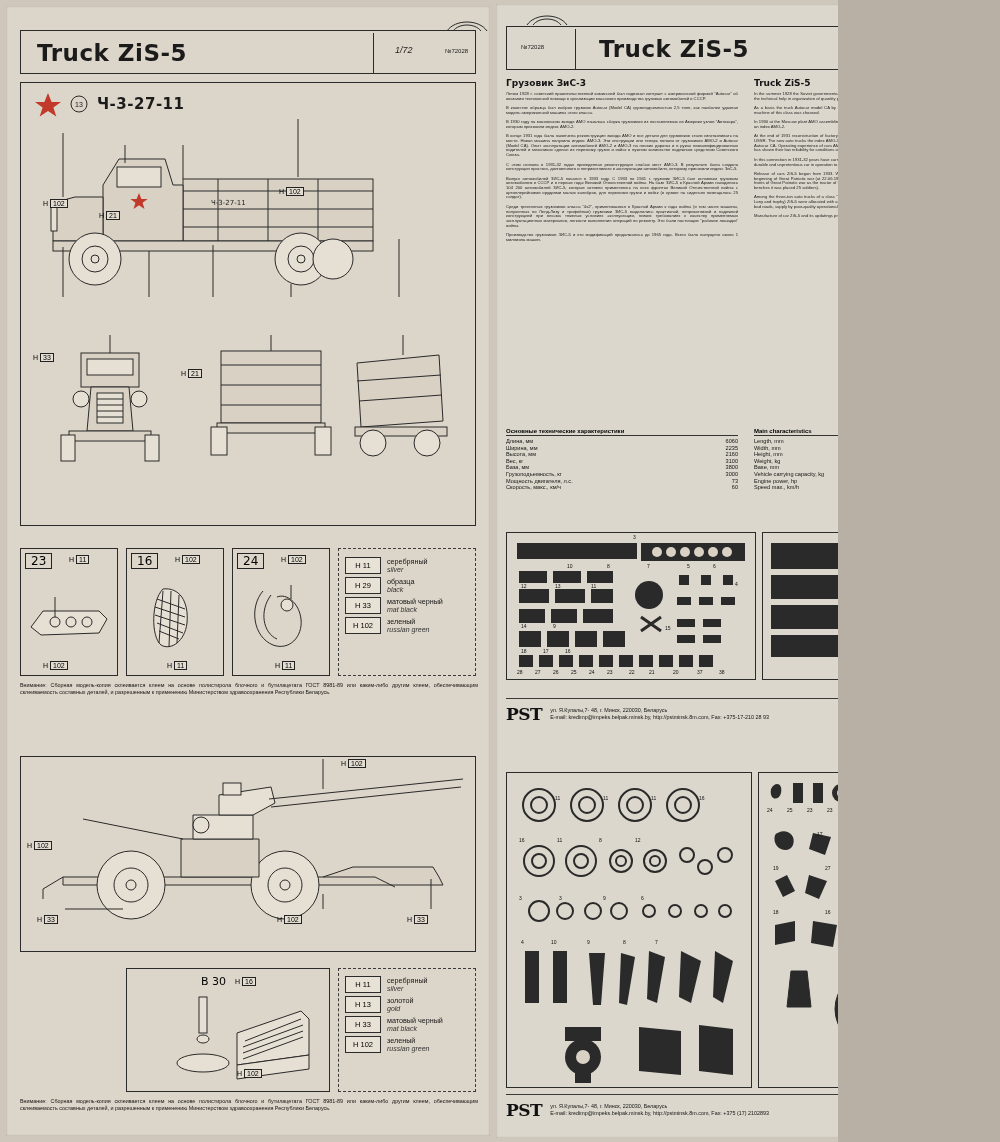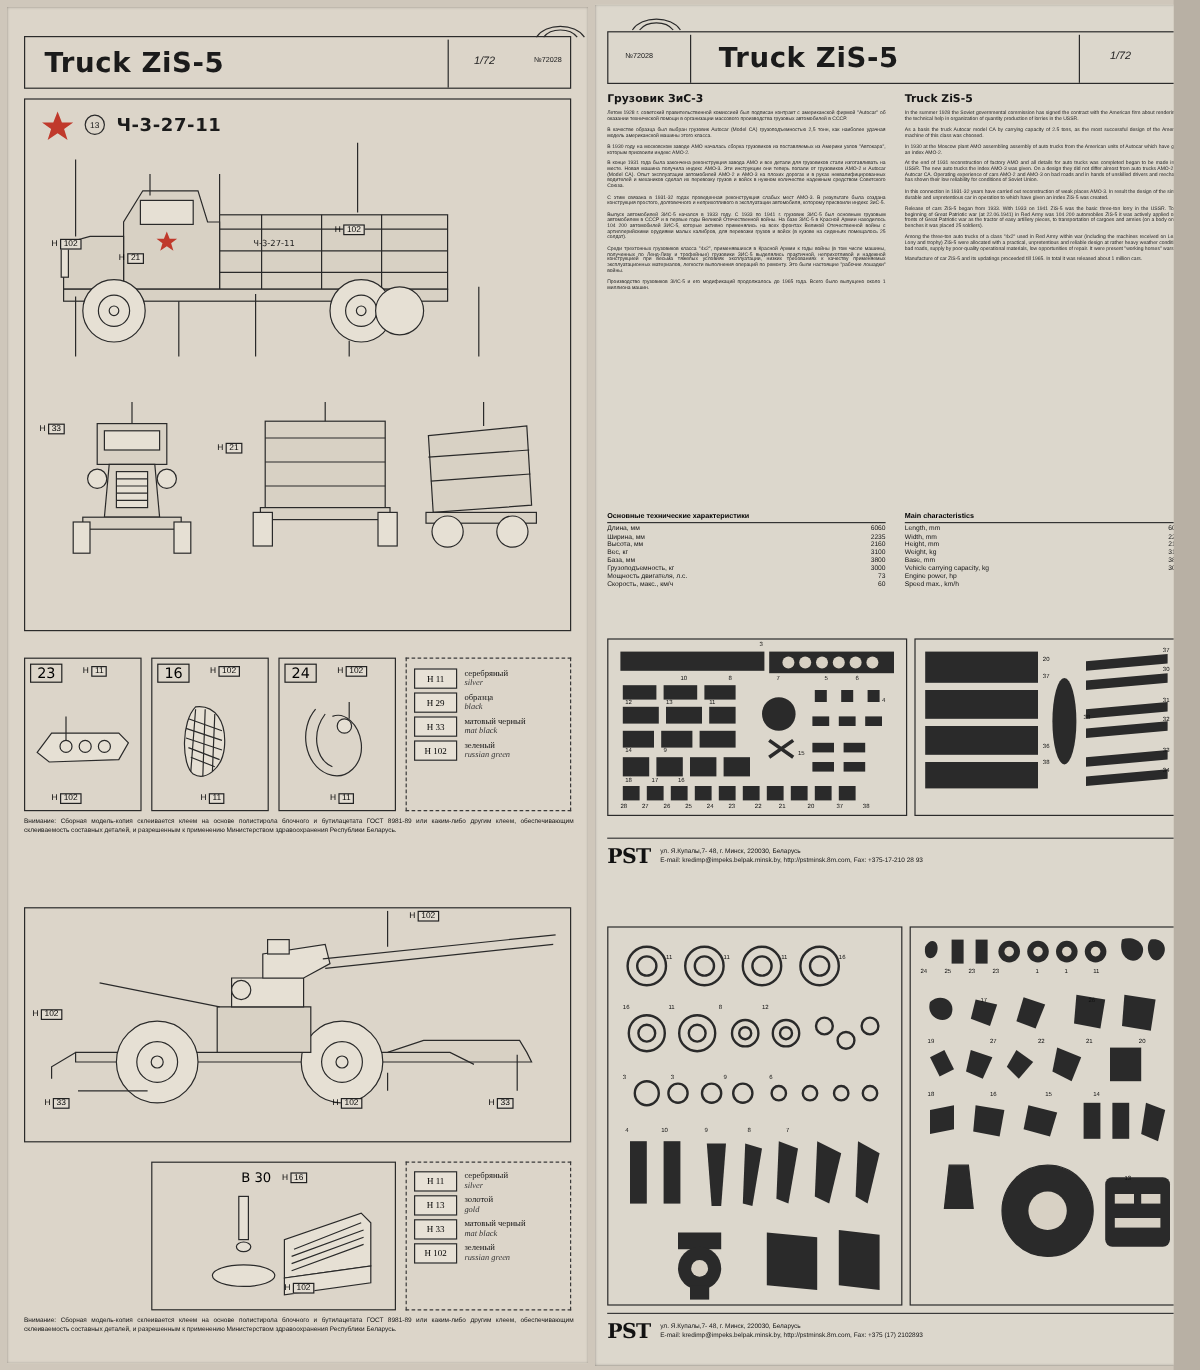"Truck ZiS-5" .page { padding-left: 22px -> none; width: 956px -> 838px }
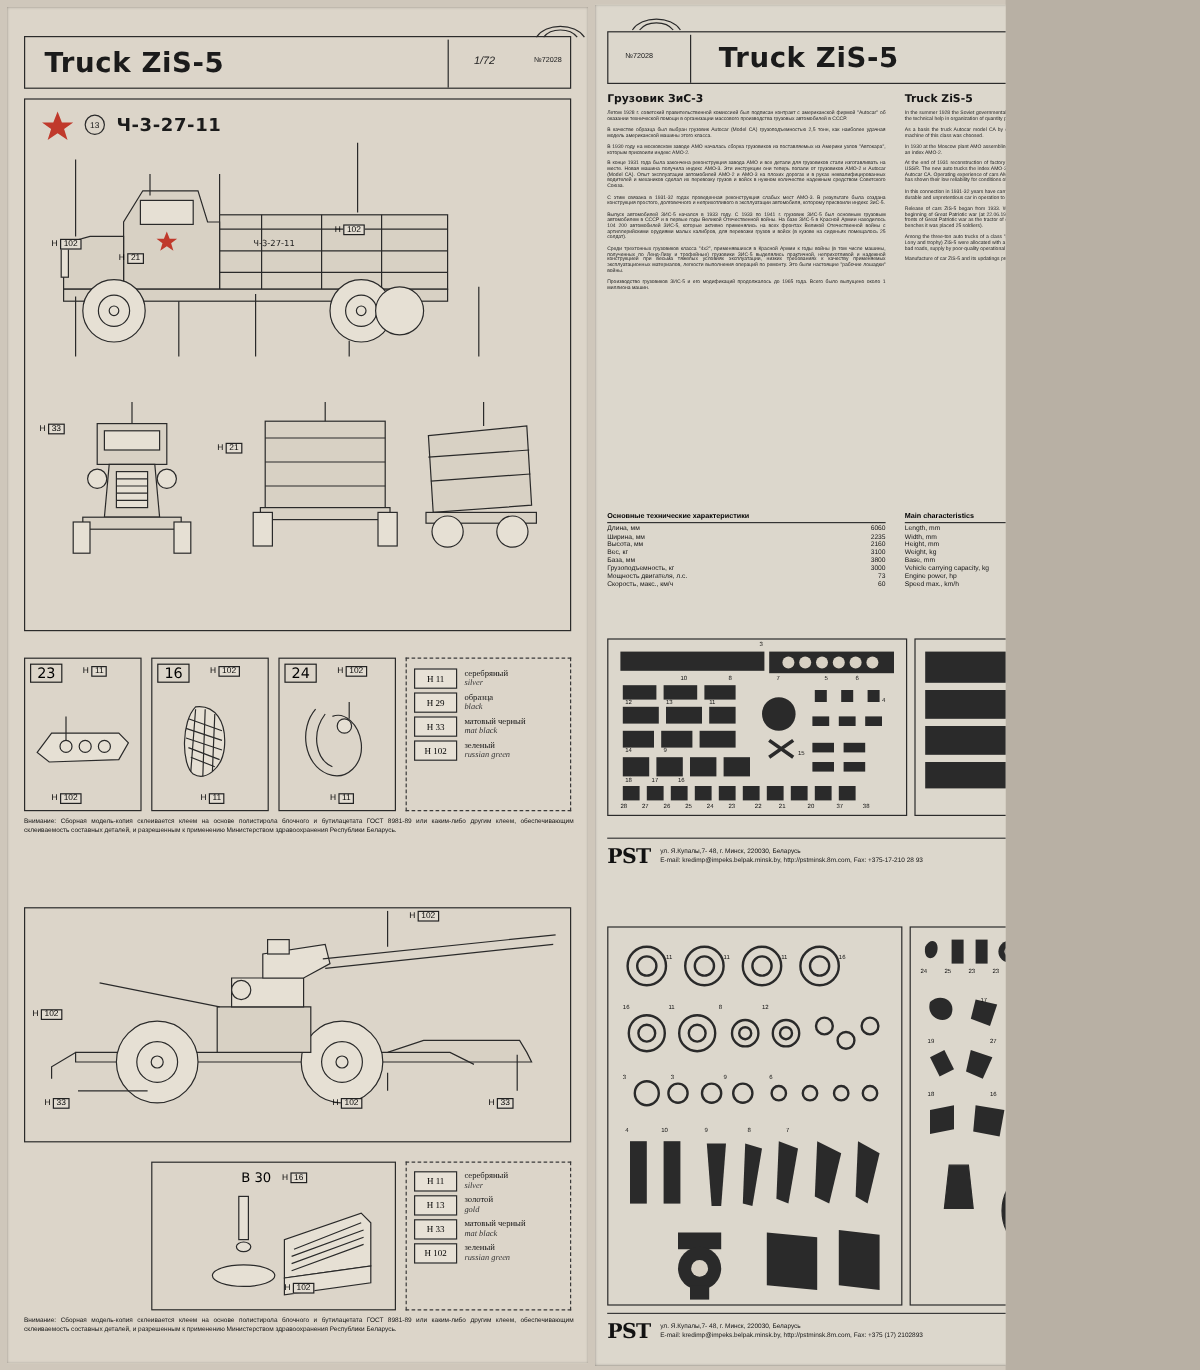"H 11" .legend { font-family: Liberation Serif, serif -> none }
